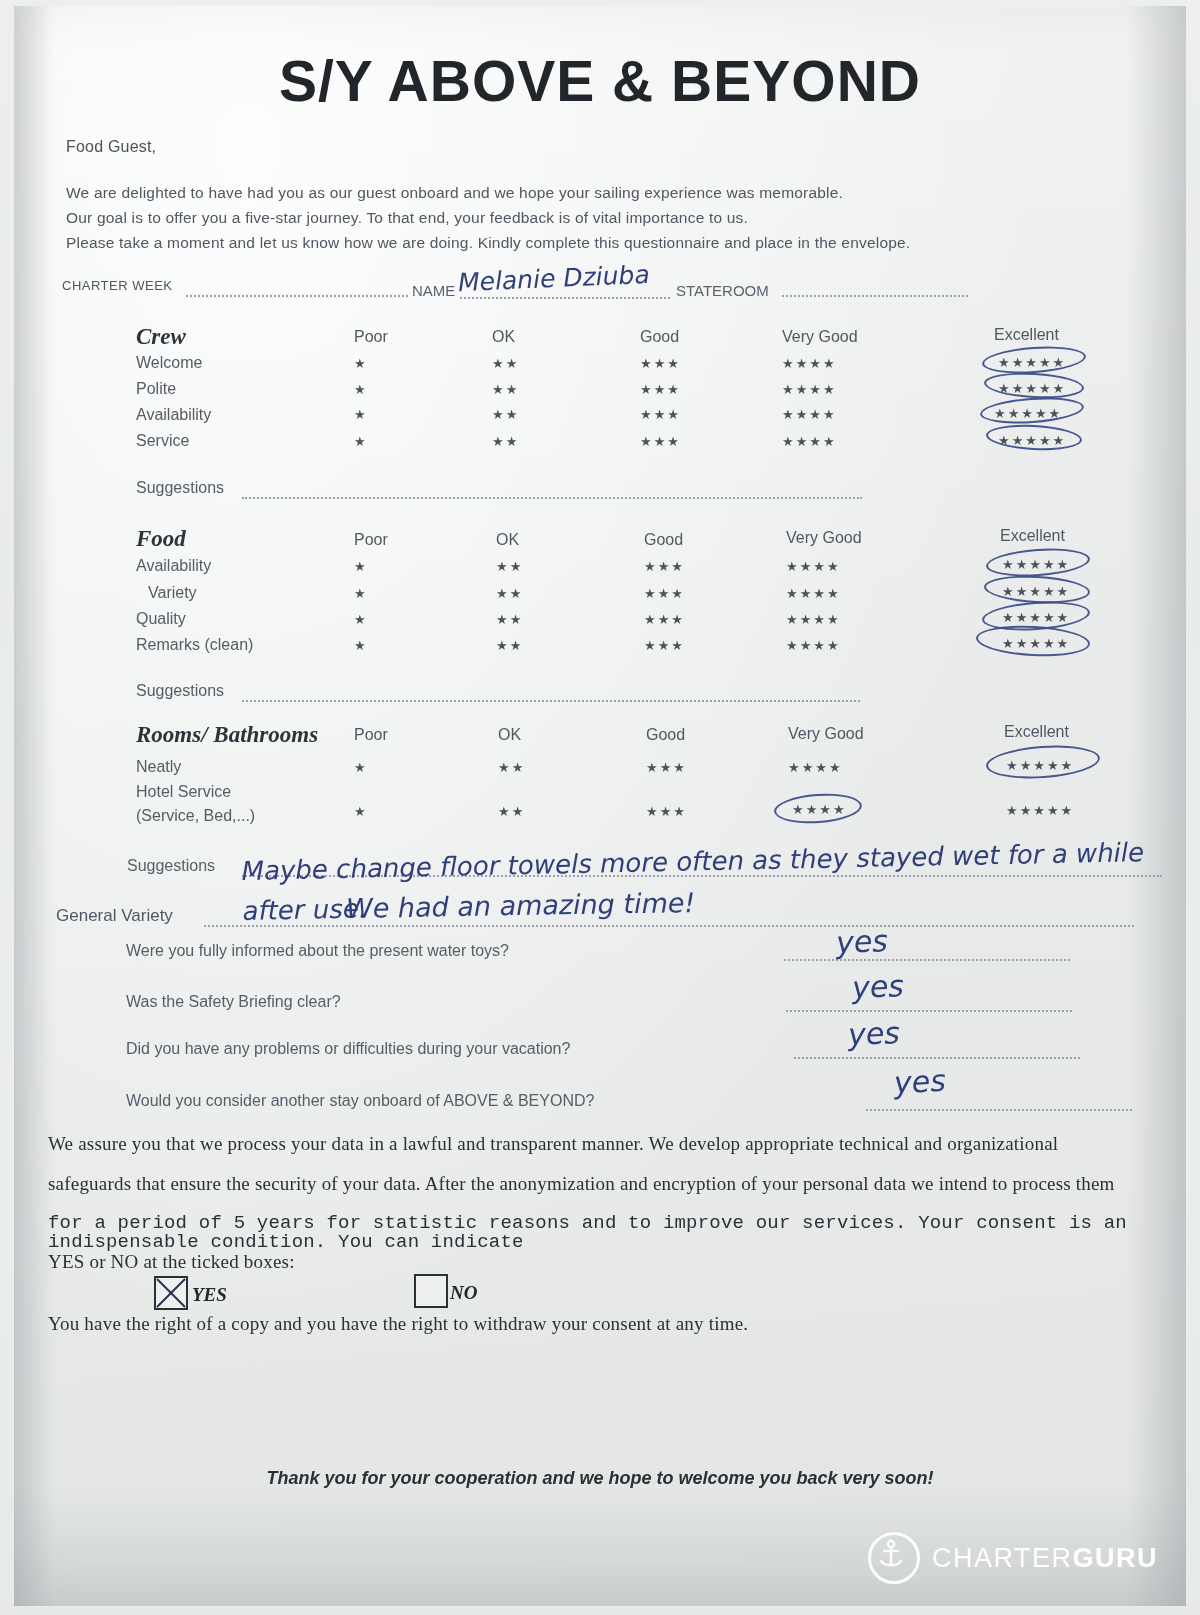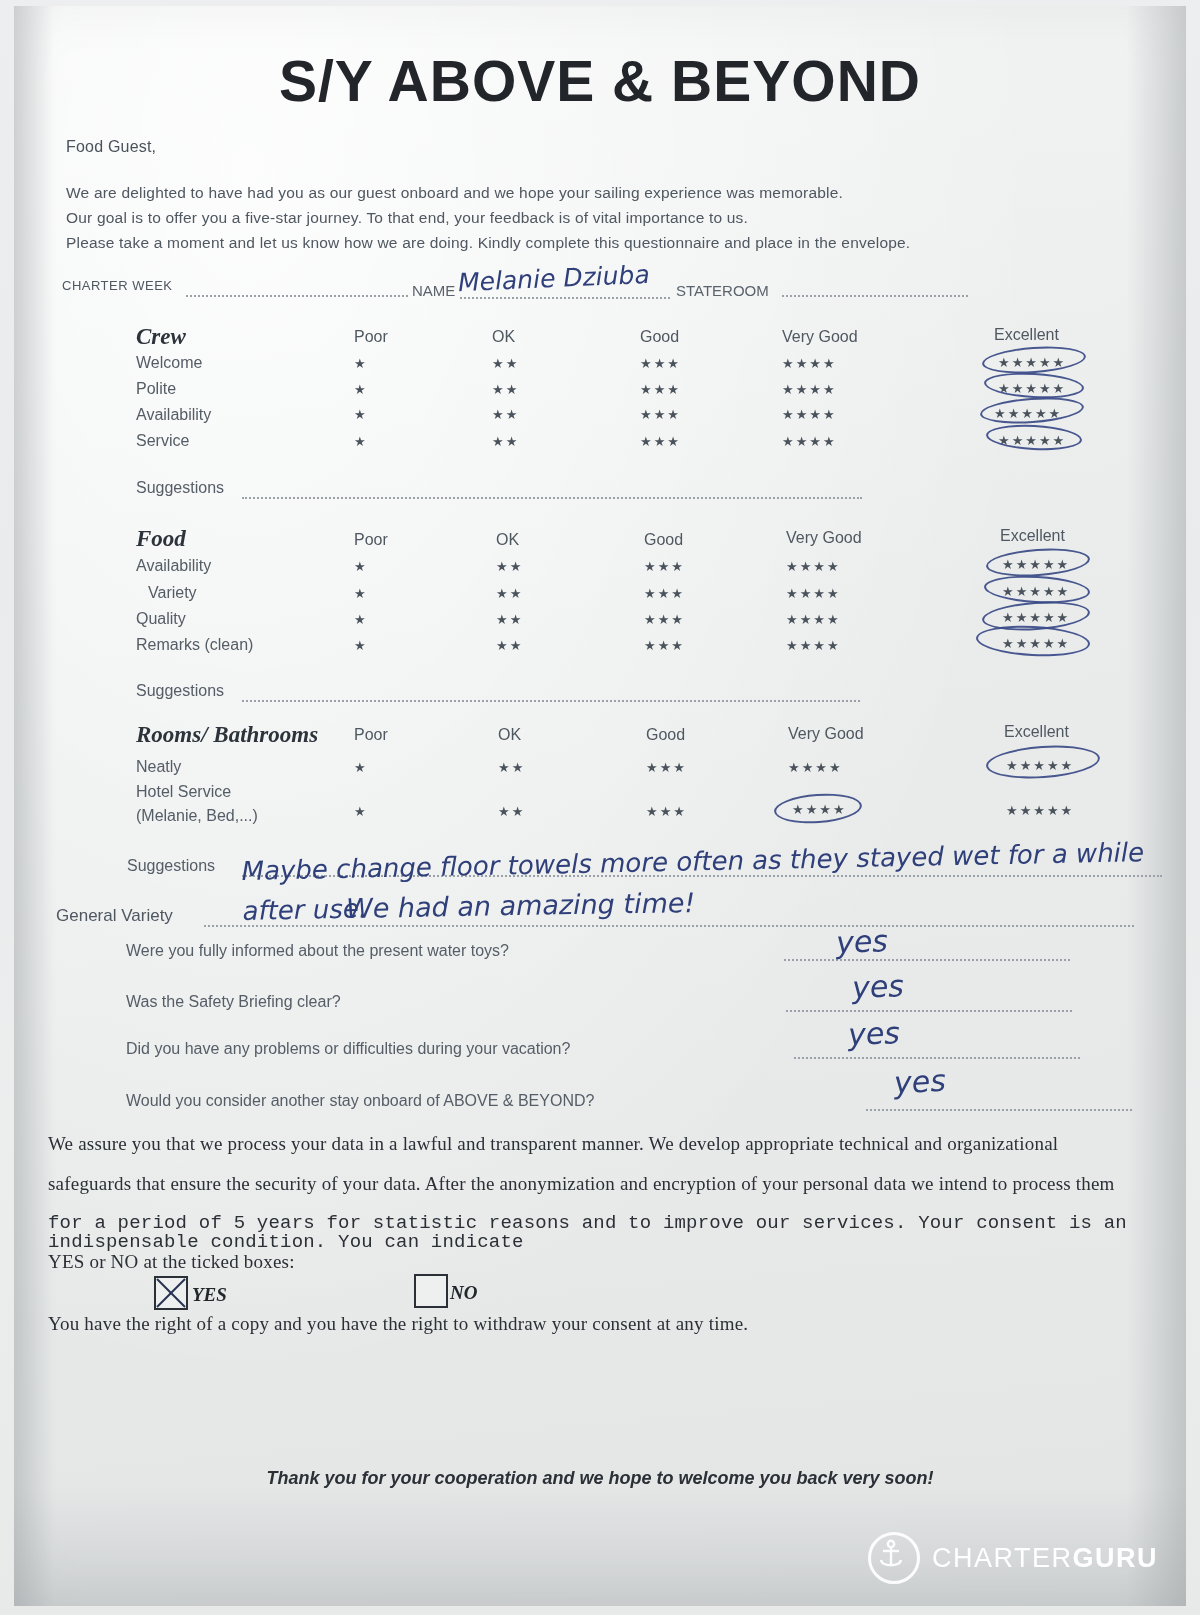"(Melanie, Bed,...)" div.abs { text: Melanie -> Service }
